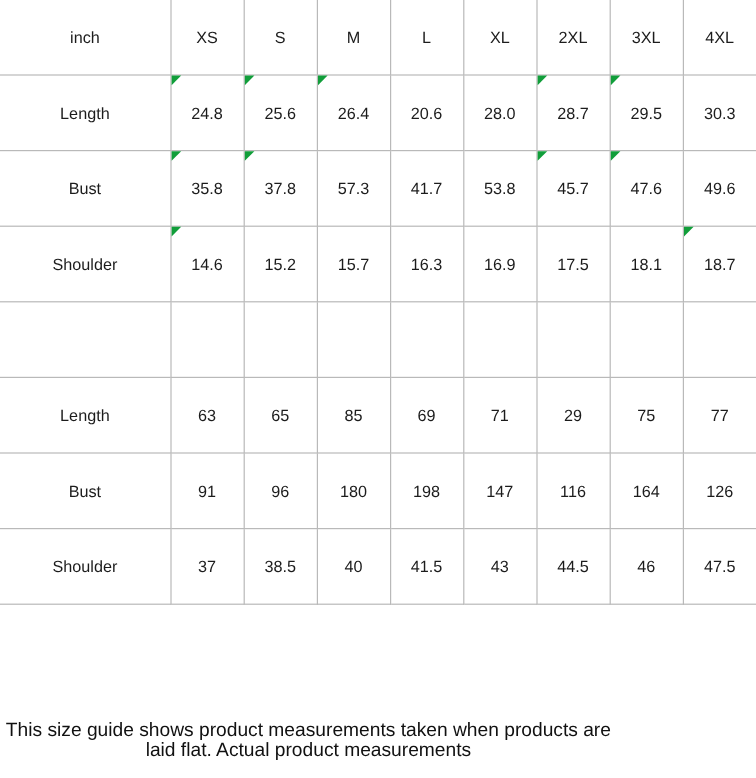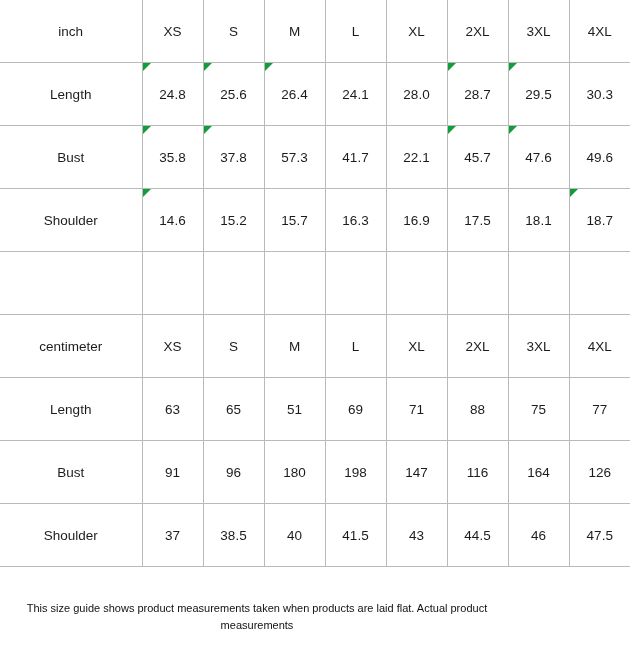"24.1" td { text: 24.1 -> 20.6 }
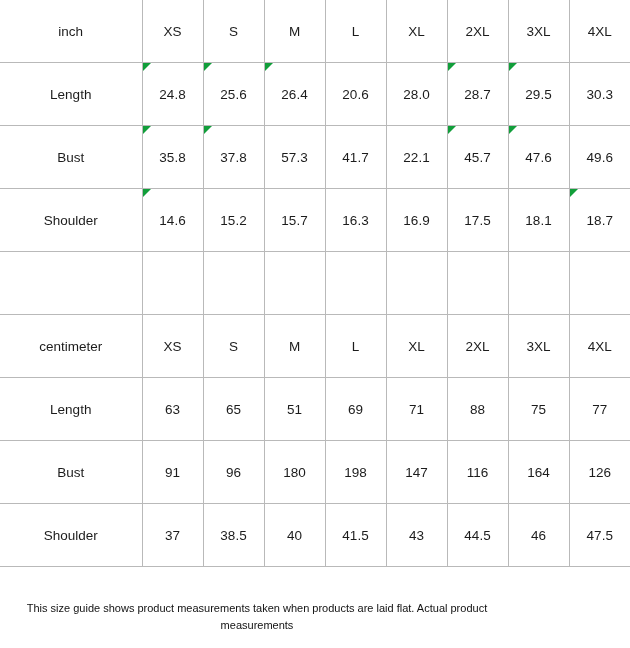"22.1" td { text: 22.1 -> 53.8 }
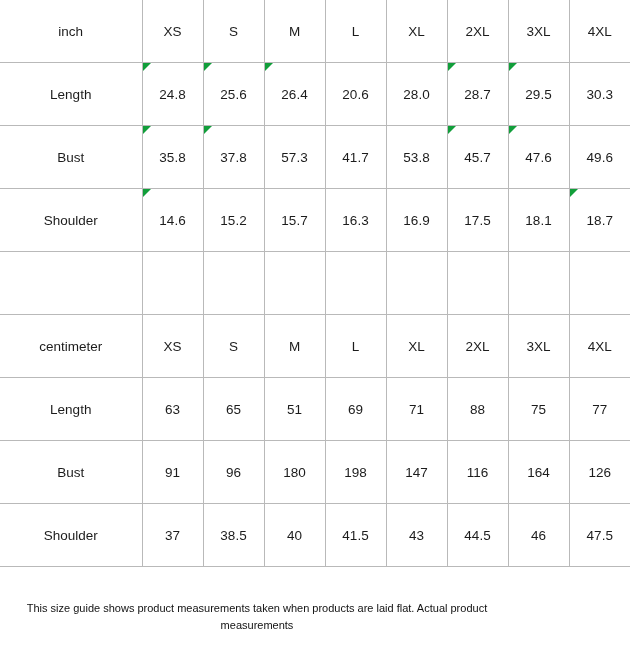"centimeter" tr { html: <tr> <td>centimeter</td> <td>XS</td> <td>S</td> <td>M</td> <td>L</td> <td>XL</td> <td>2XL</td> <td>3XL</td> <td>4XL</td> </tr> -> none }
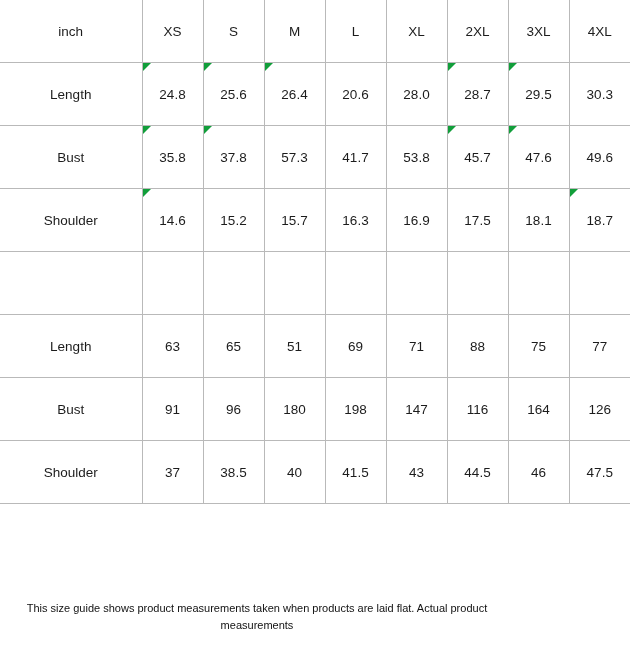"51" td { text: 51 -> 85 }
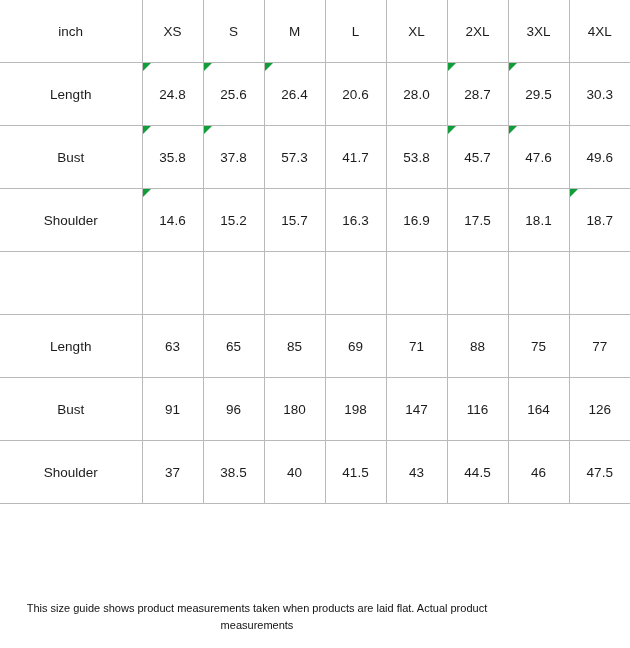"88" td { text: 88 -> 29 }
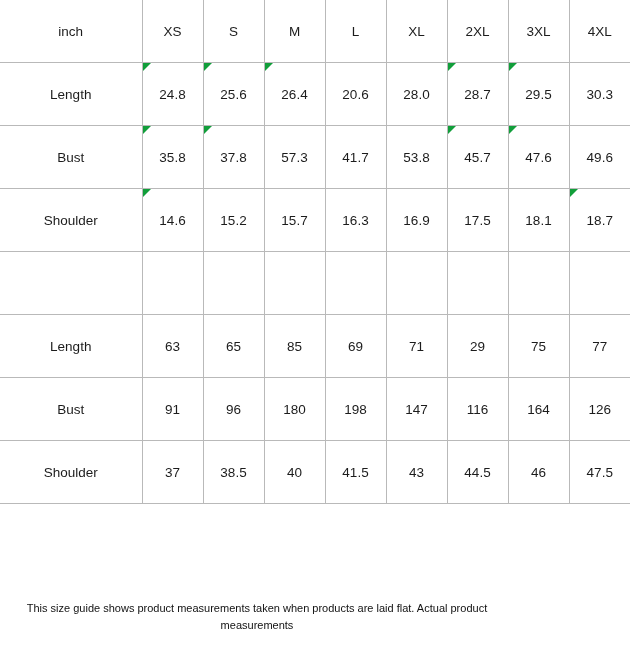"This size guide shows product" .footnote { font-size: 11px -> 16px }
